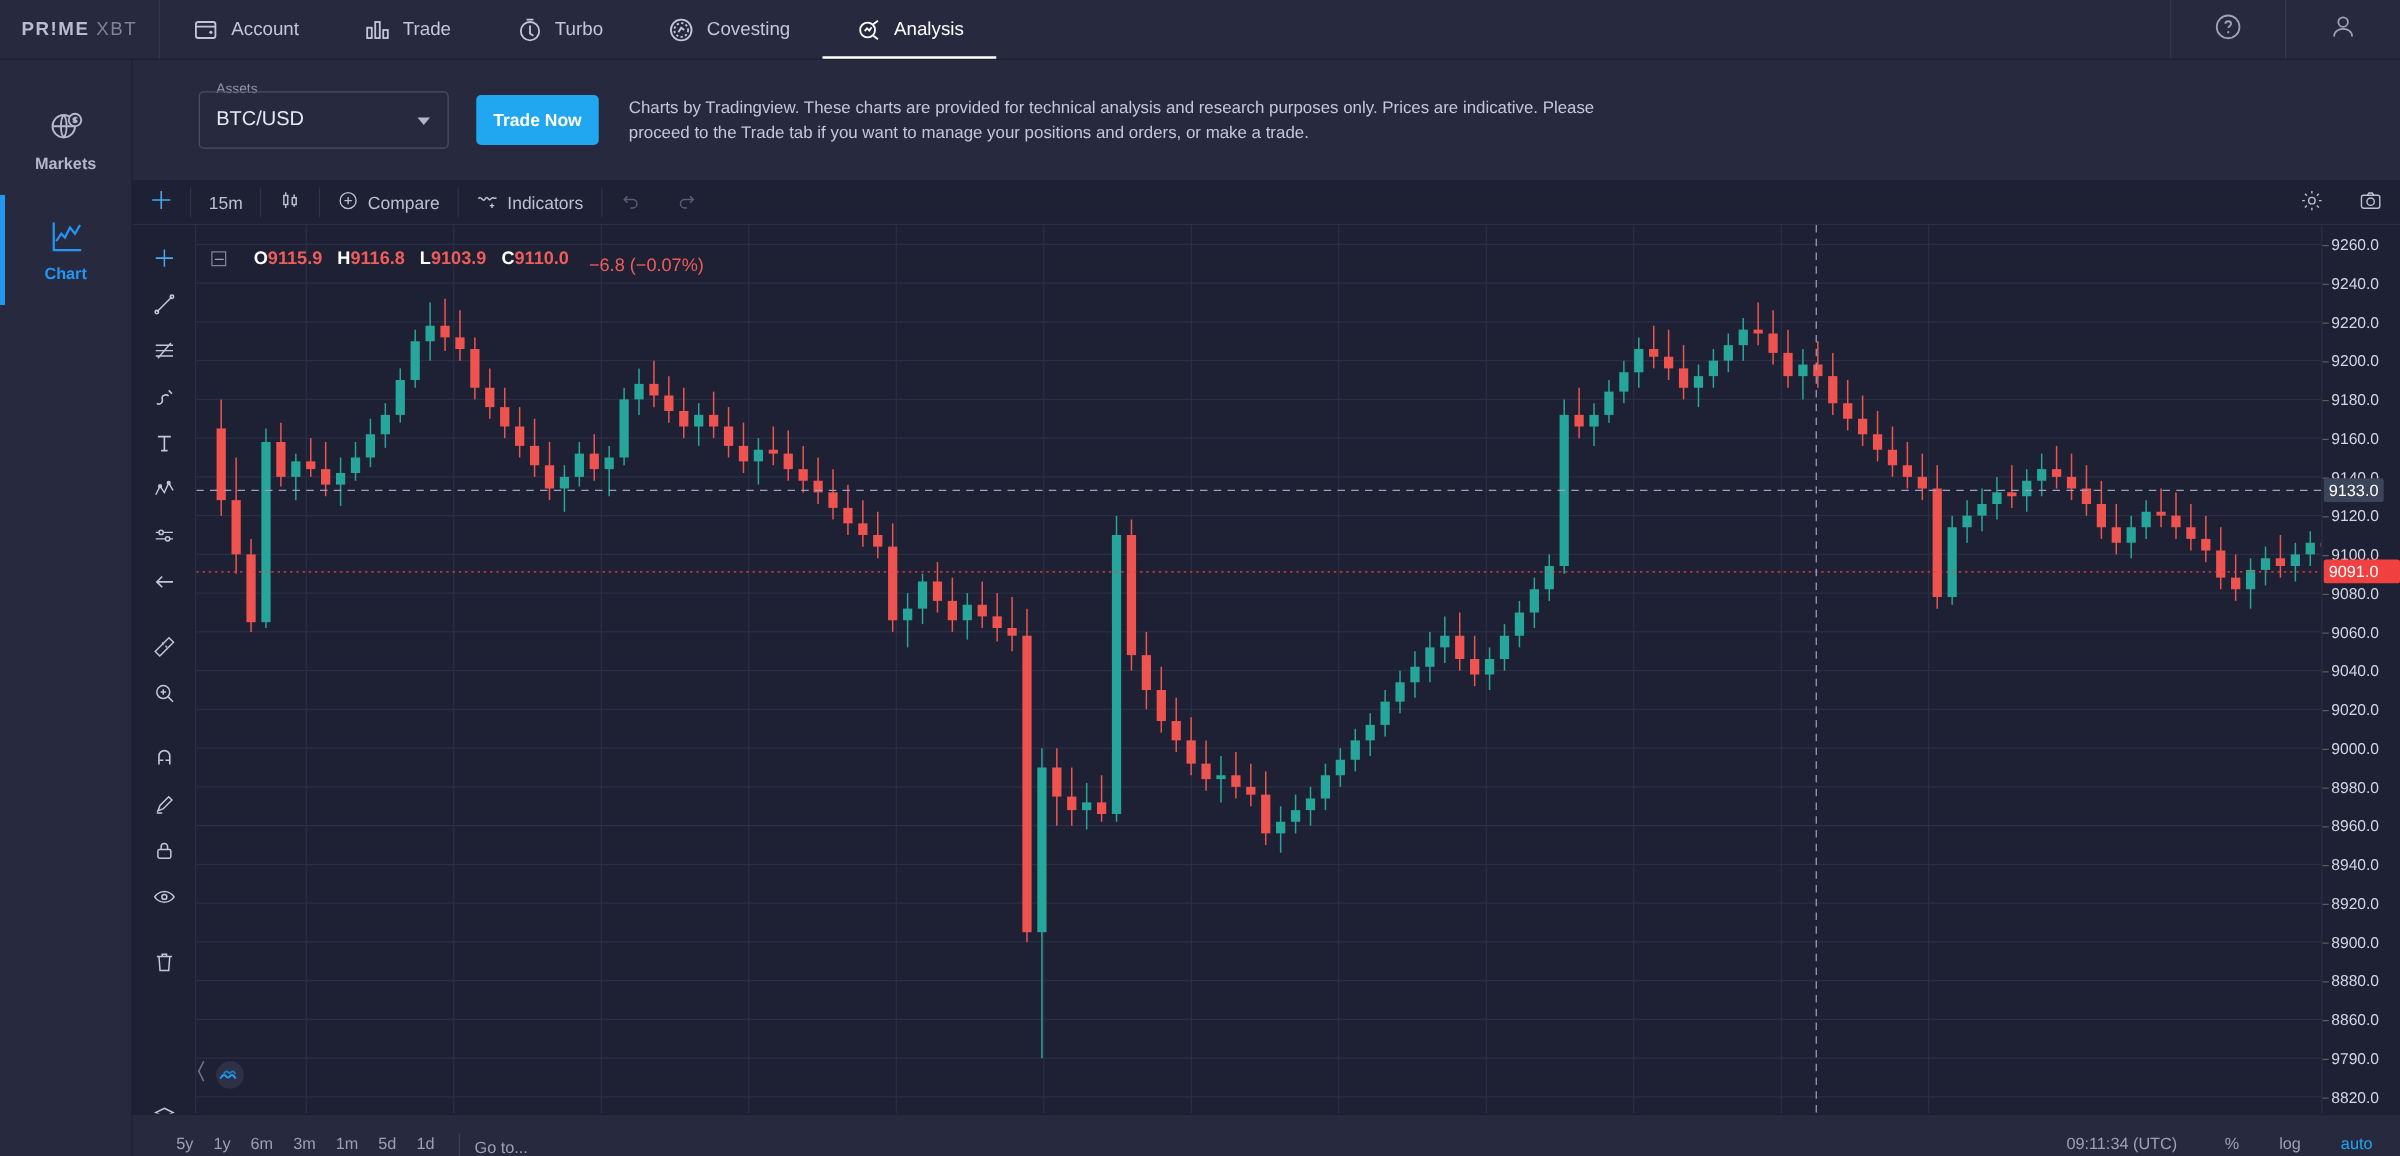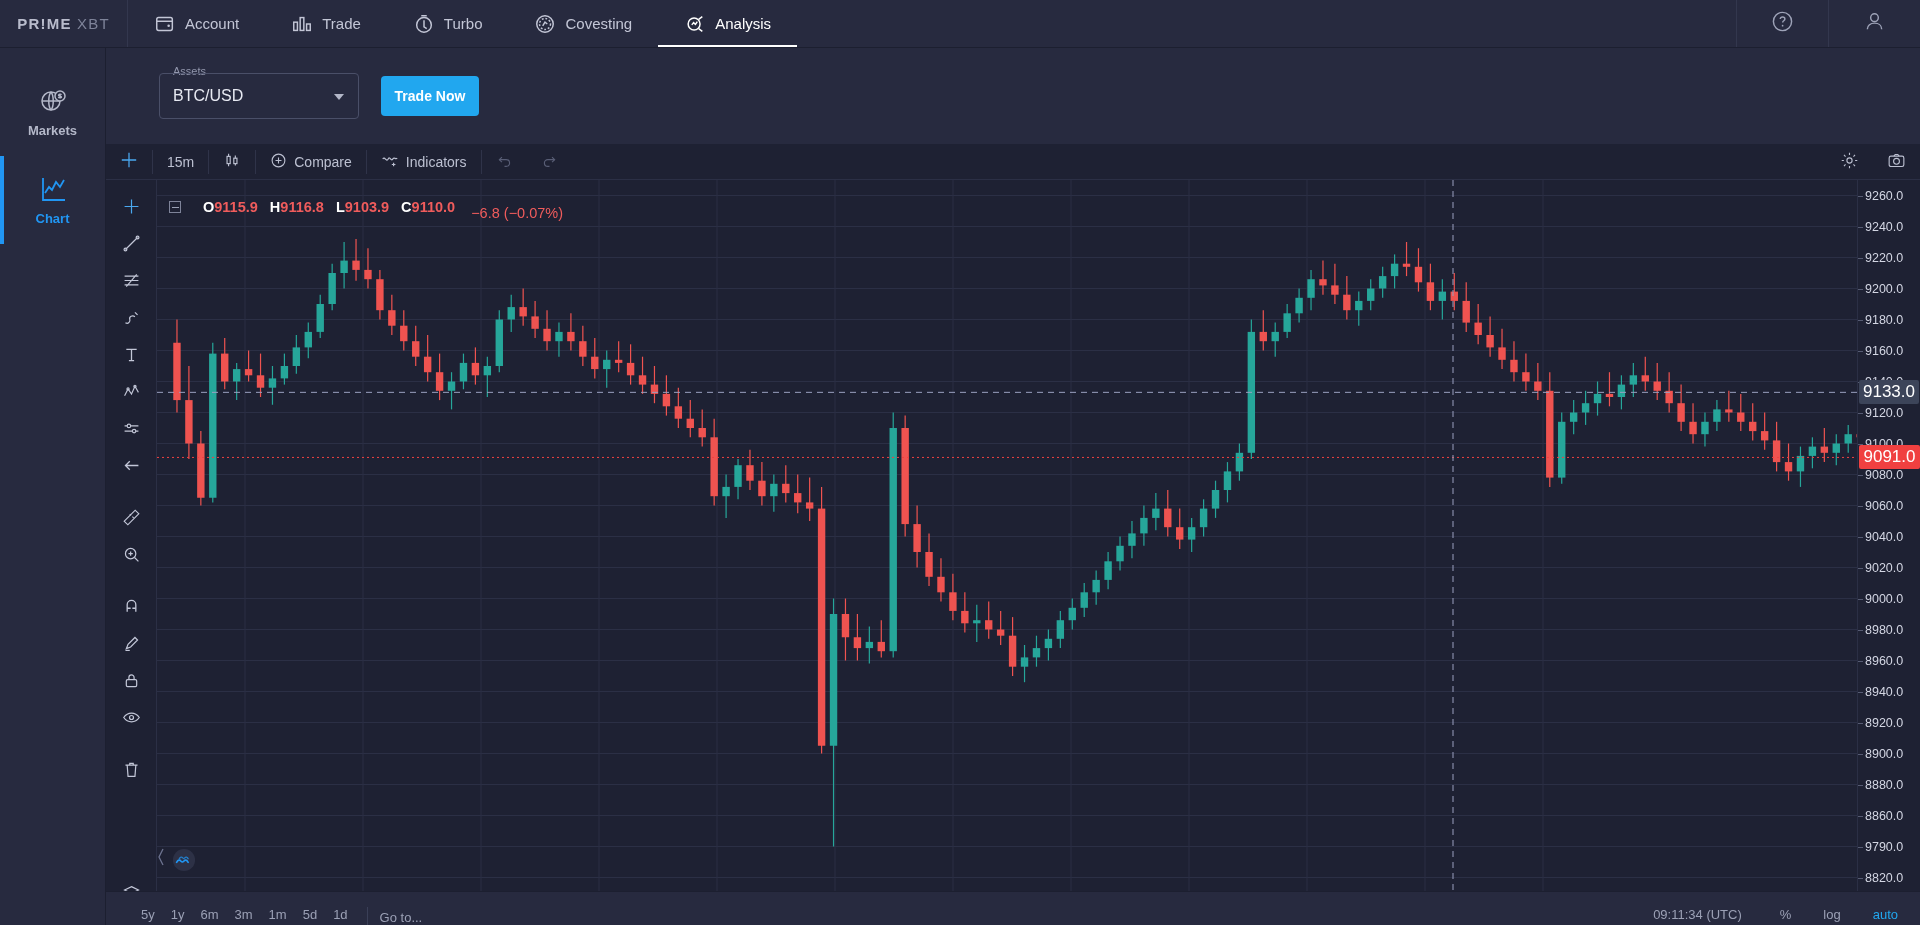"Charts by Tradingview. These charts" div.disclaimer { html: none -> <div>Charts by Tradingview. These charts are provided for technical analysis and research purposes only. Prices are indicative. Please proceed to the Trade tab if you want to manage your positions and orders, or make a trade.</div> }
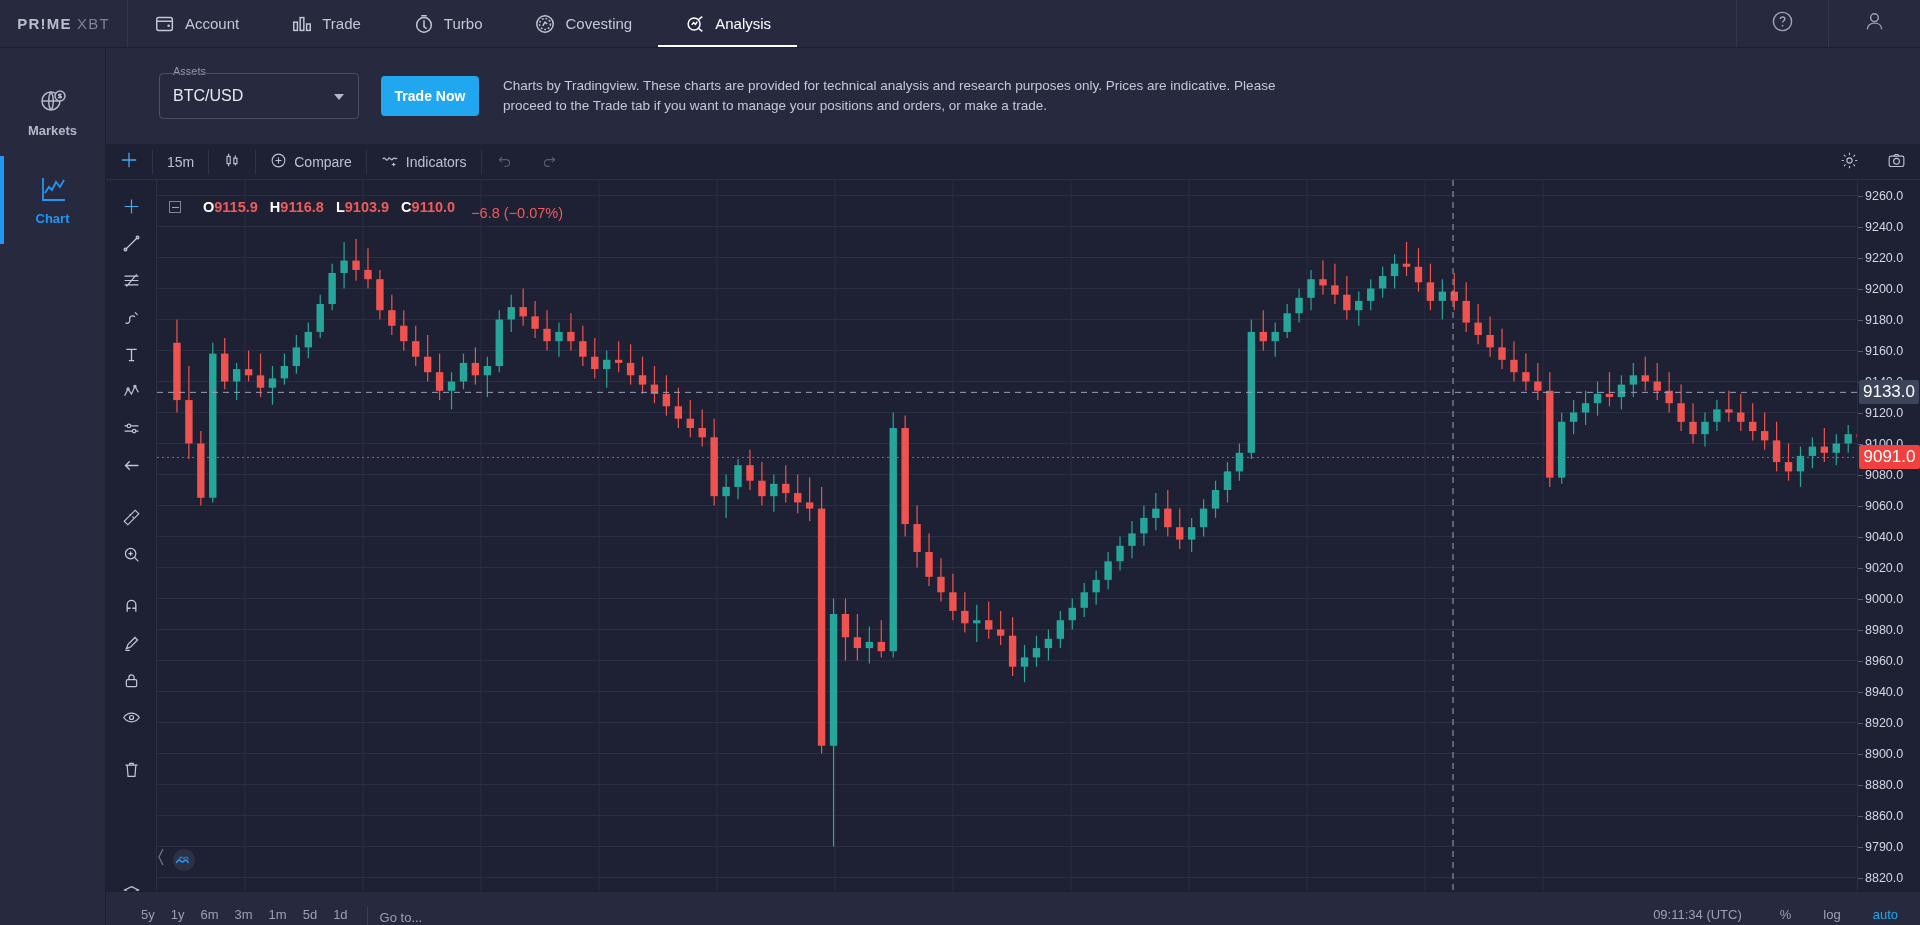"9133.0" .p-badge { font-size: 17px -> 13px; text-align: center -> none }
